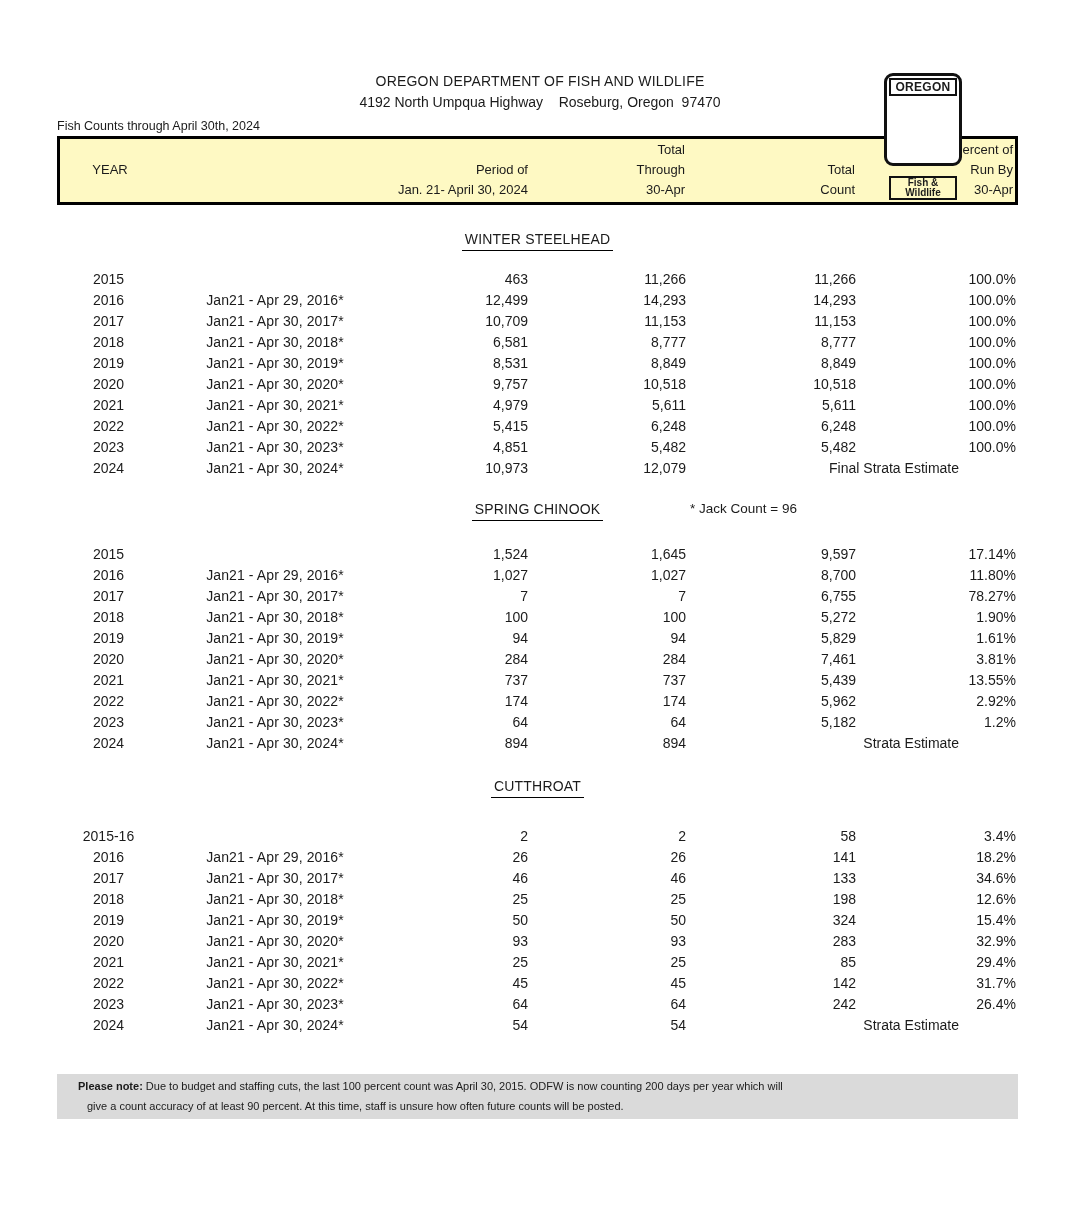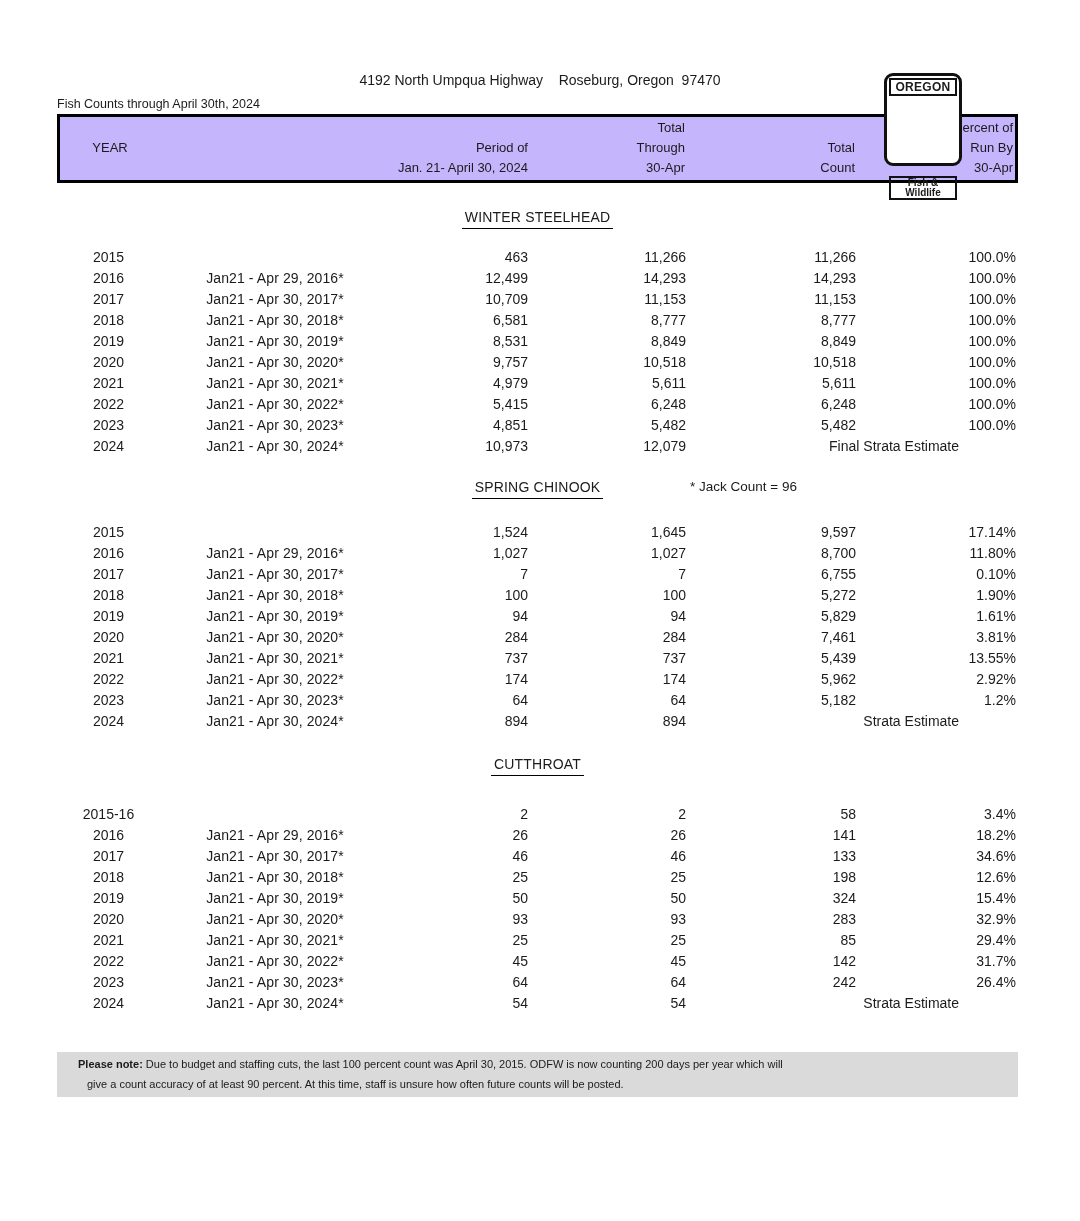"OREGON DEPARTMENT OF FISH AND" div.org-line { html: none -> <div>OREGON DEPARTMENT OF FISH AND WILDLIFE</div> }
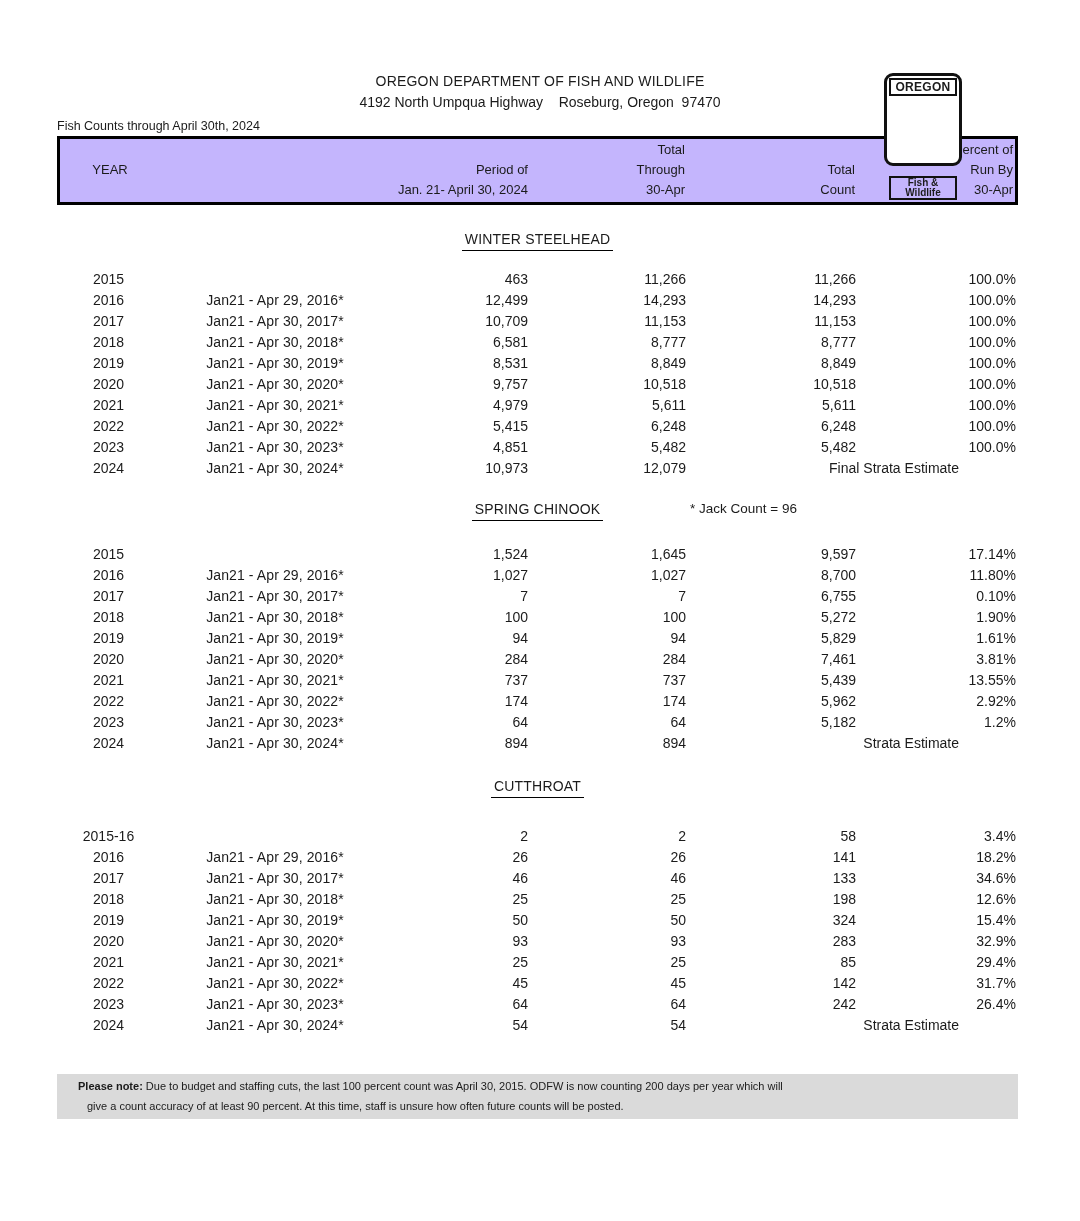"Total" .thead { background: #c4b5fd -> #fef9c3 }
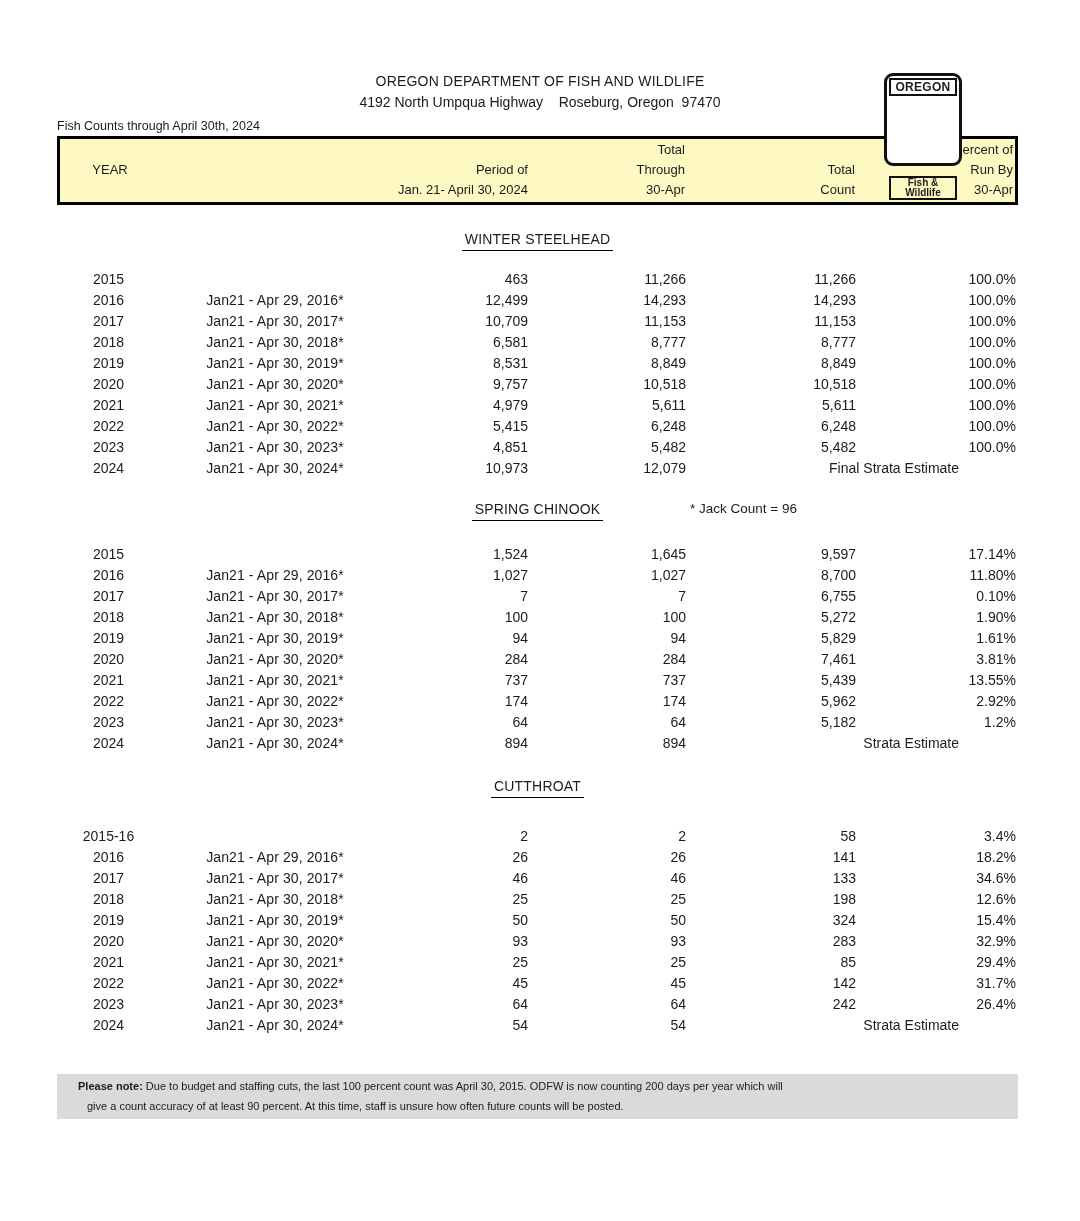"0.10%" div.cell-num { text: 0.10% -> 78.27% }
